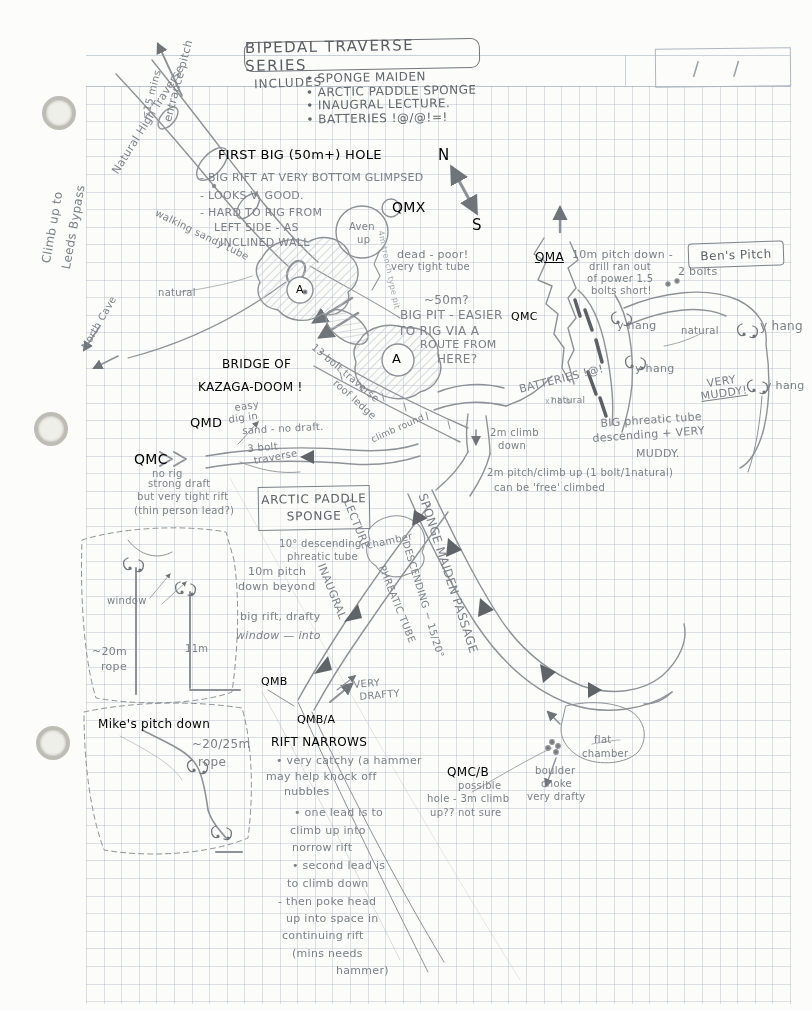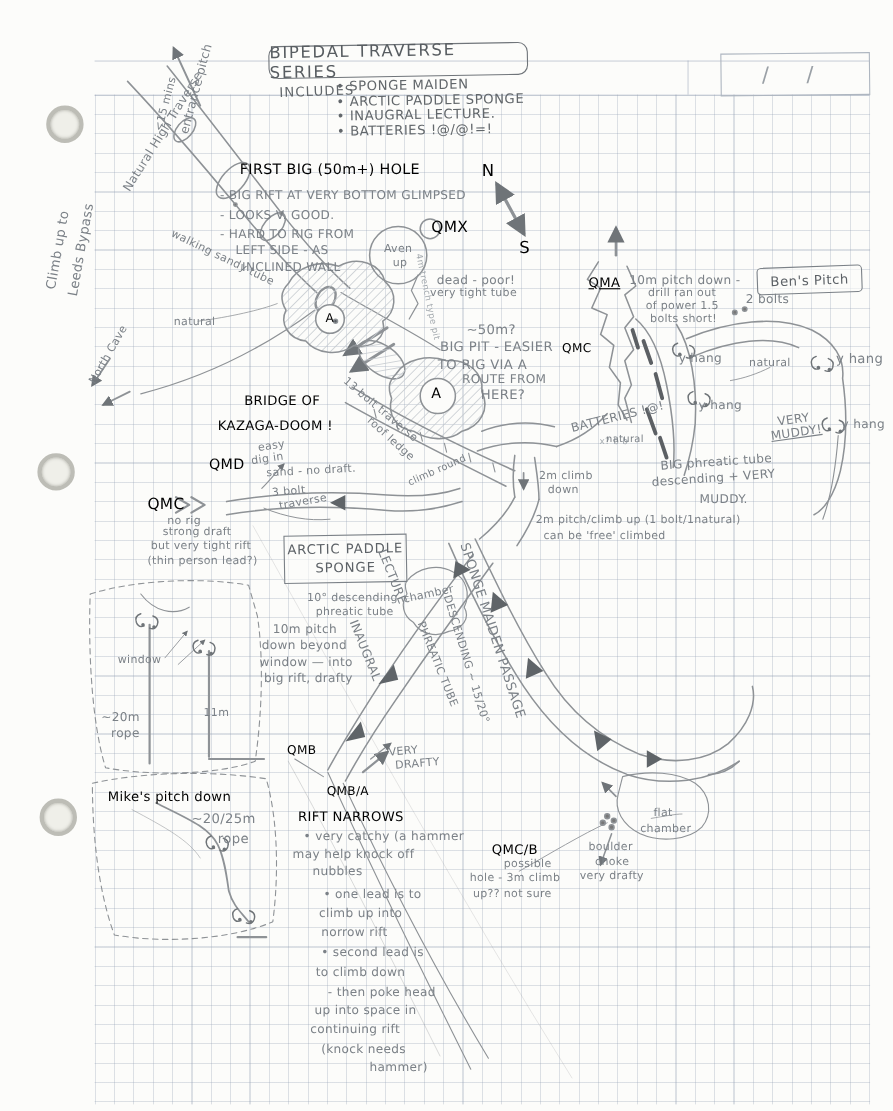"window — into" div.lbl { font-style: none -> italic; top: 596px -> 630px }
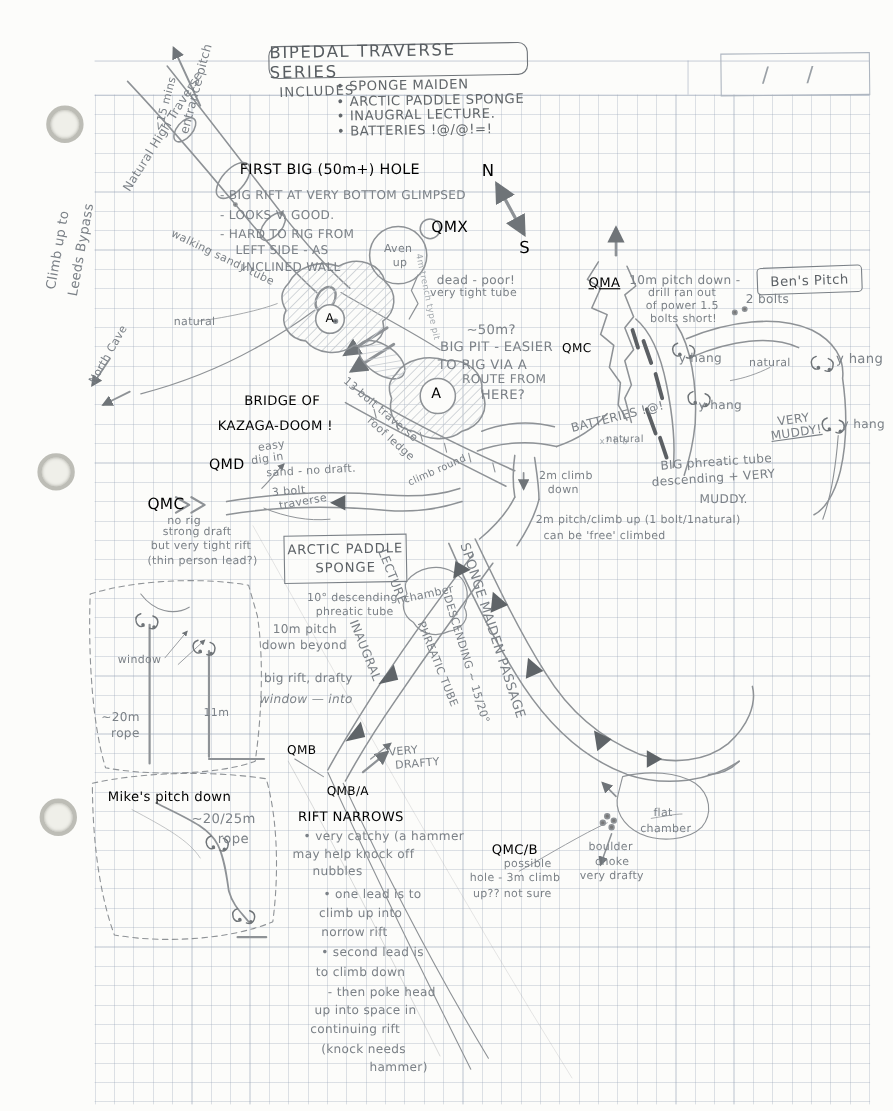"~20/25m" div.lbl { left: 174px -> 192px }
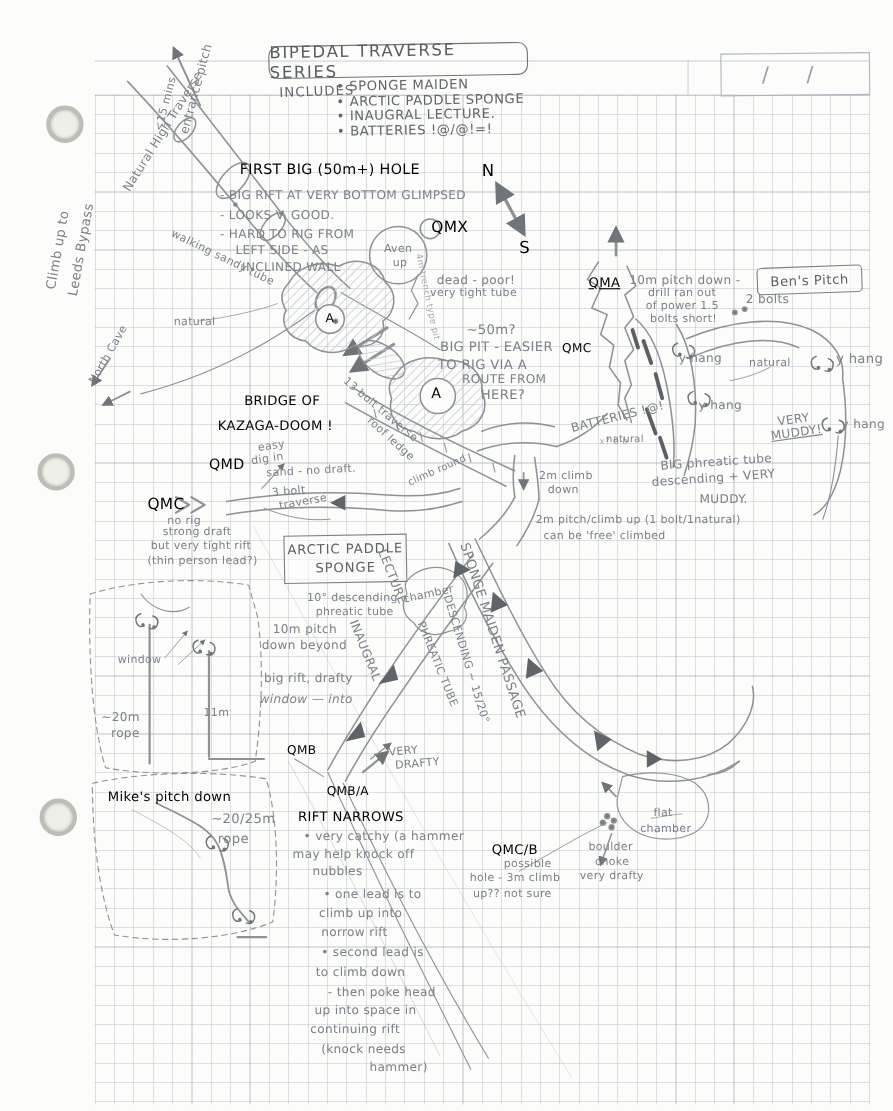"- then poke head" div.lbl { margin-left: 20px -> none }
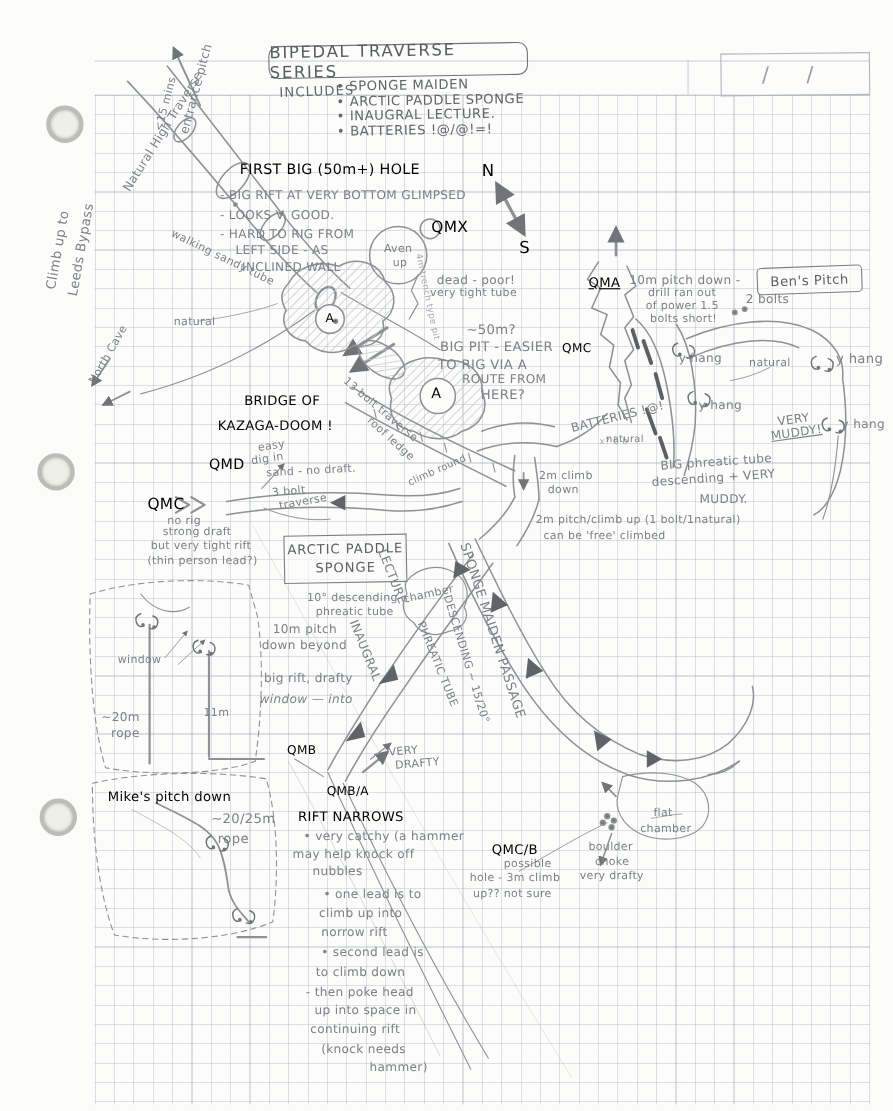"(knock needs" div.lbl { text: knock -> mins }
